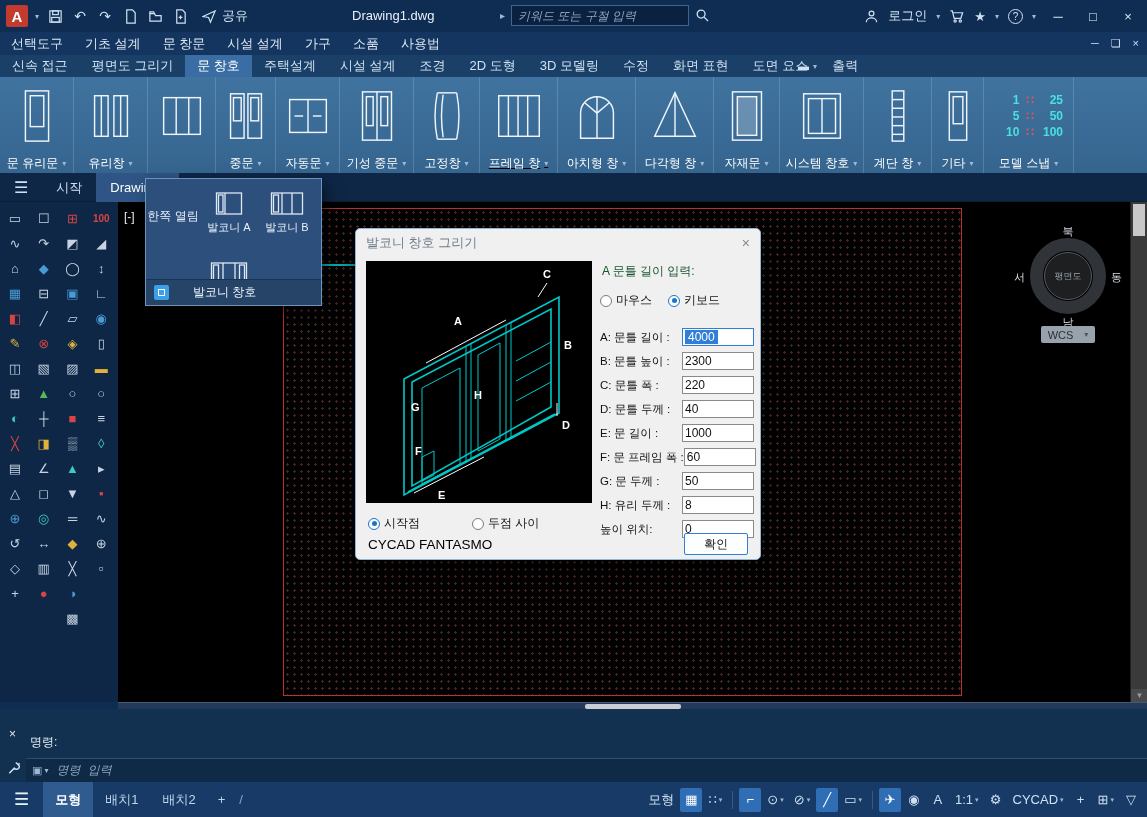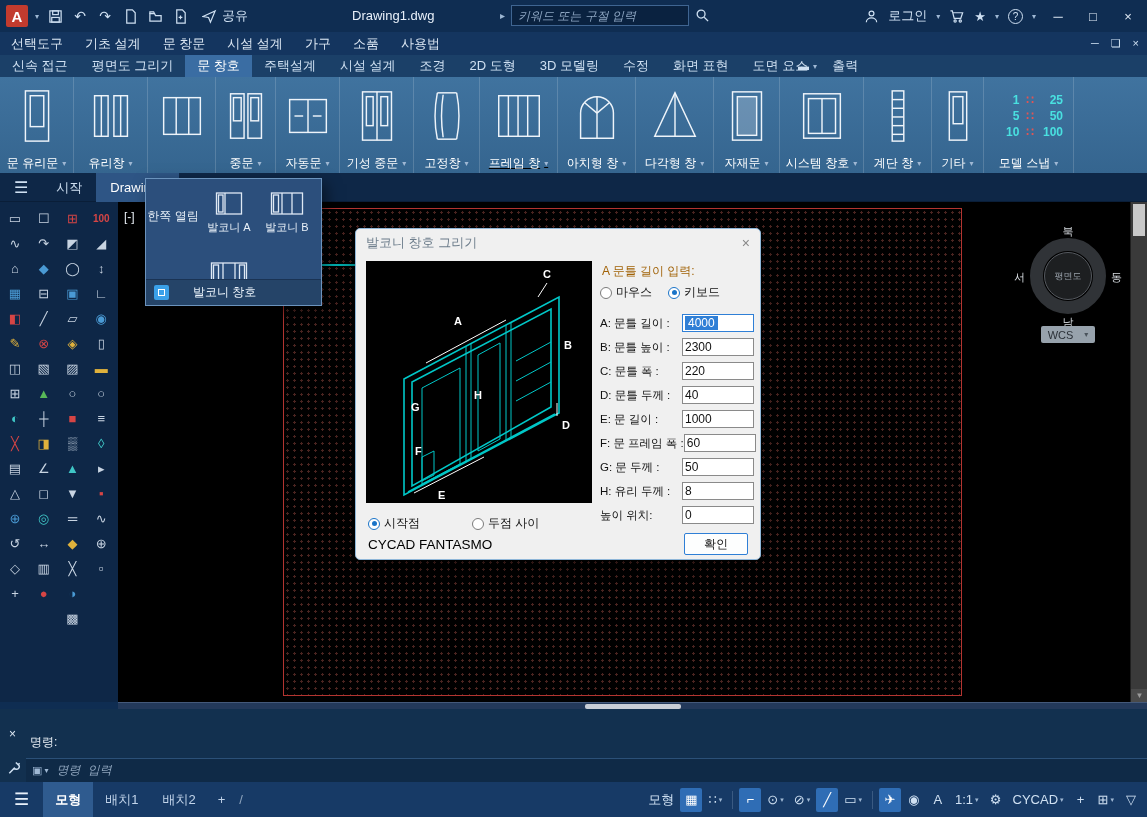"A 문틀 길이 입력:" .group-label { color: #a16207 -> #14532d; margin: 2px 0 4px 2px -> 2px 0 12px 2px }
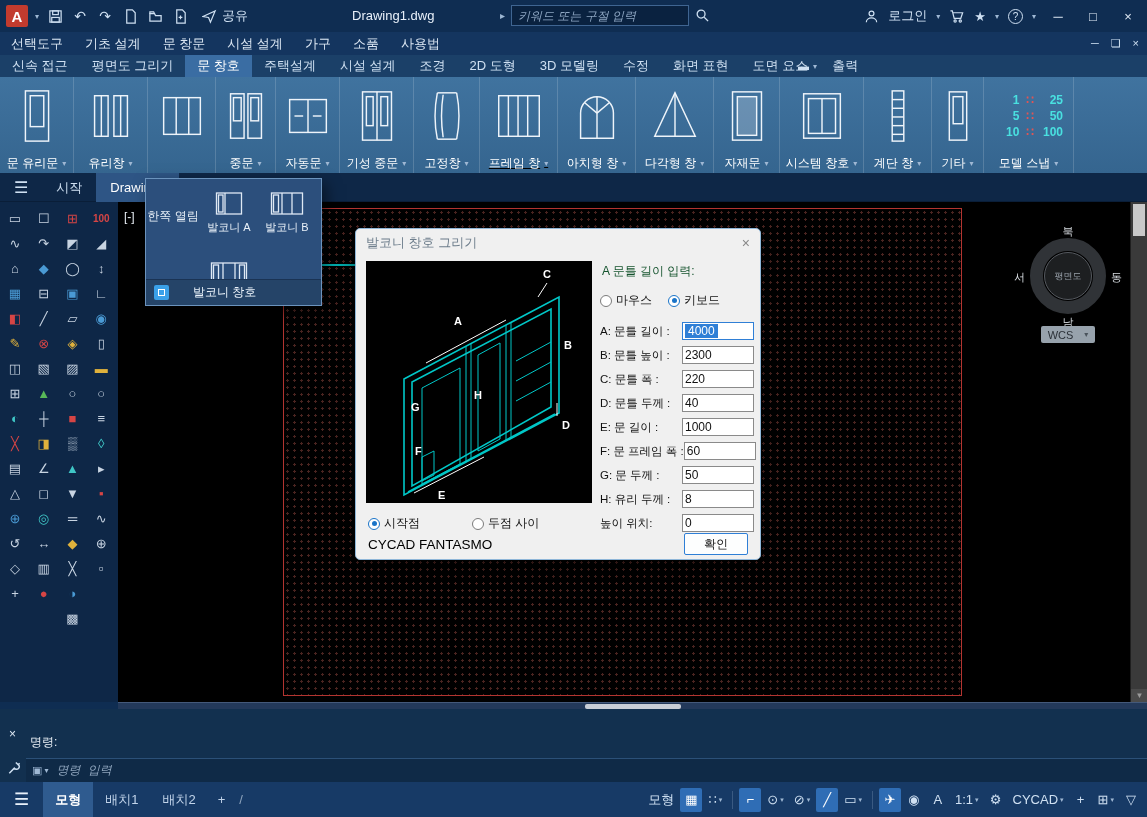"마우스" .radio-row { margin-bottom: 10px -> 16px }
